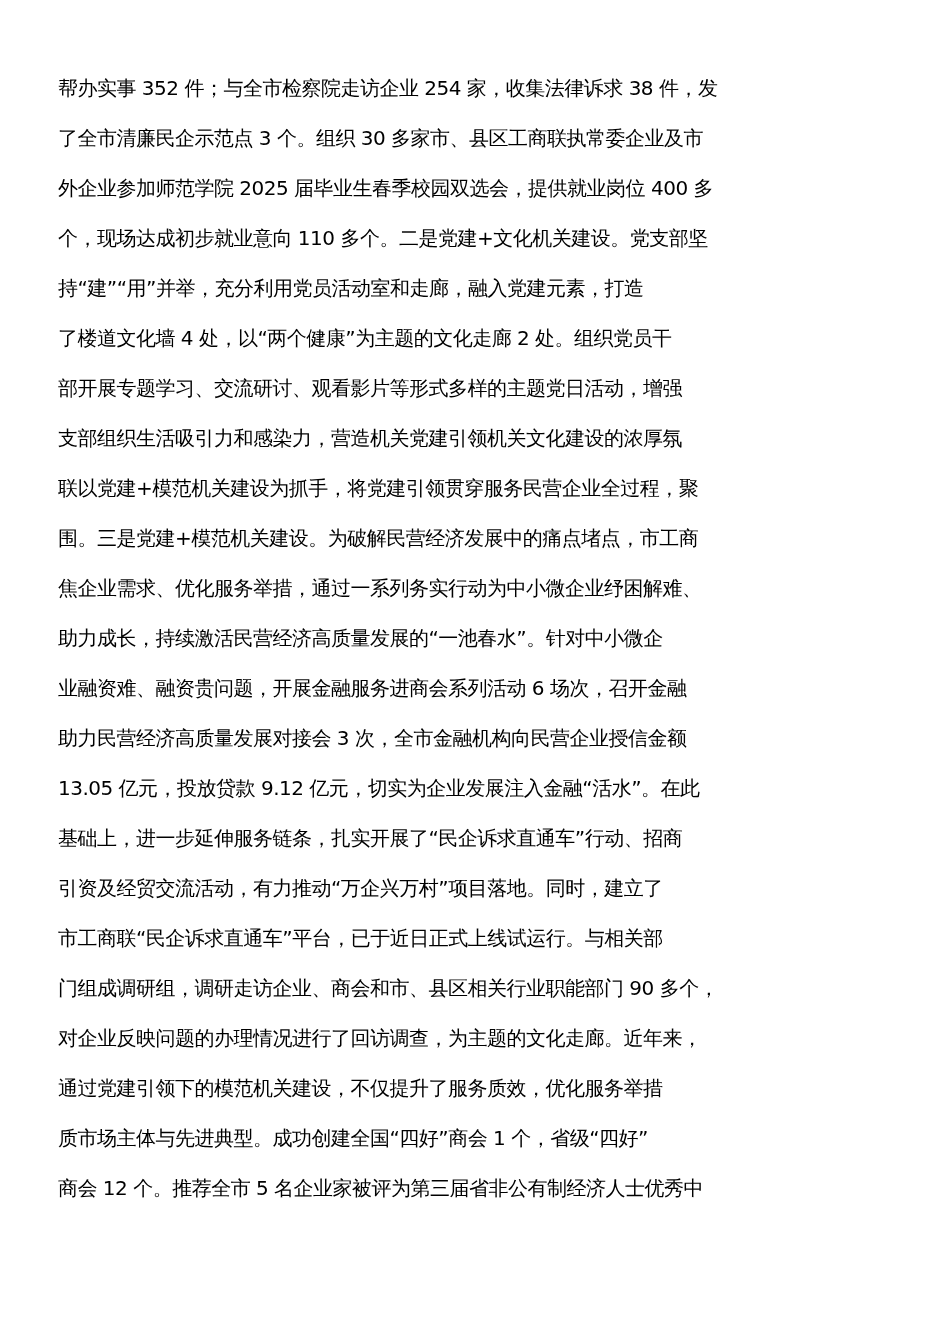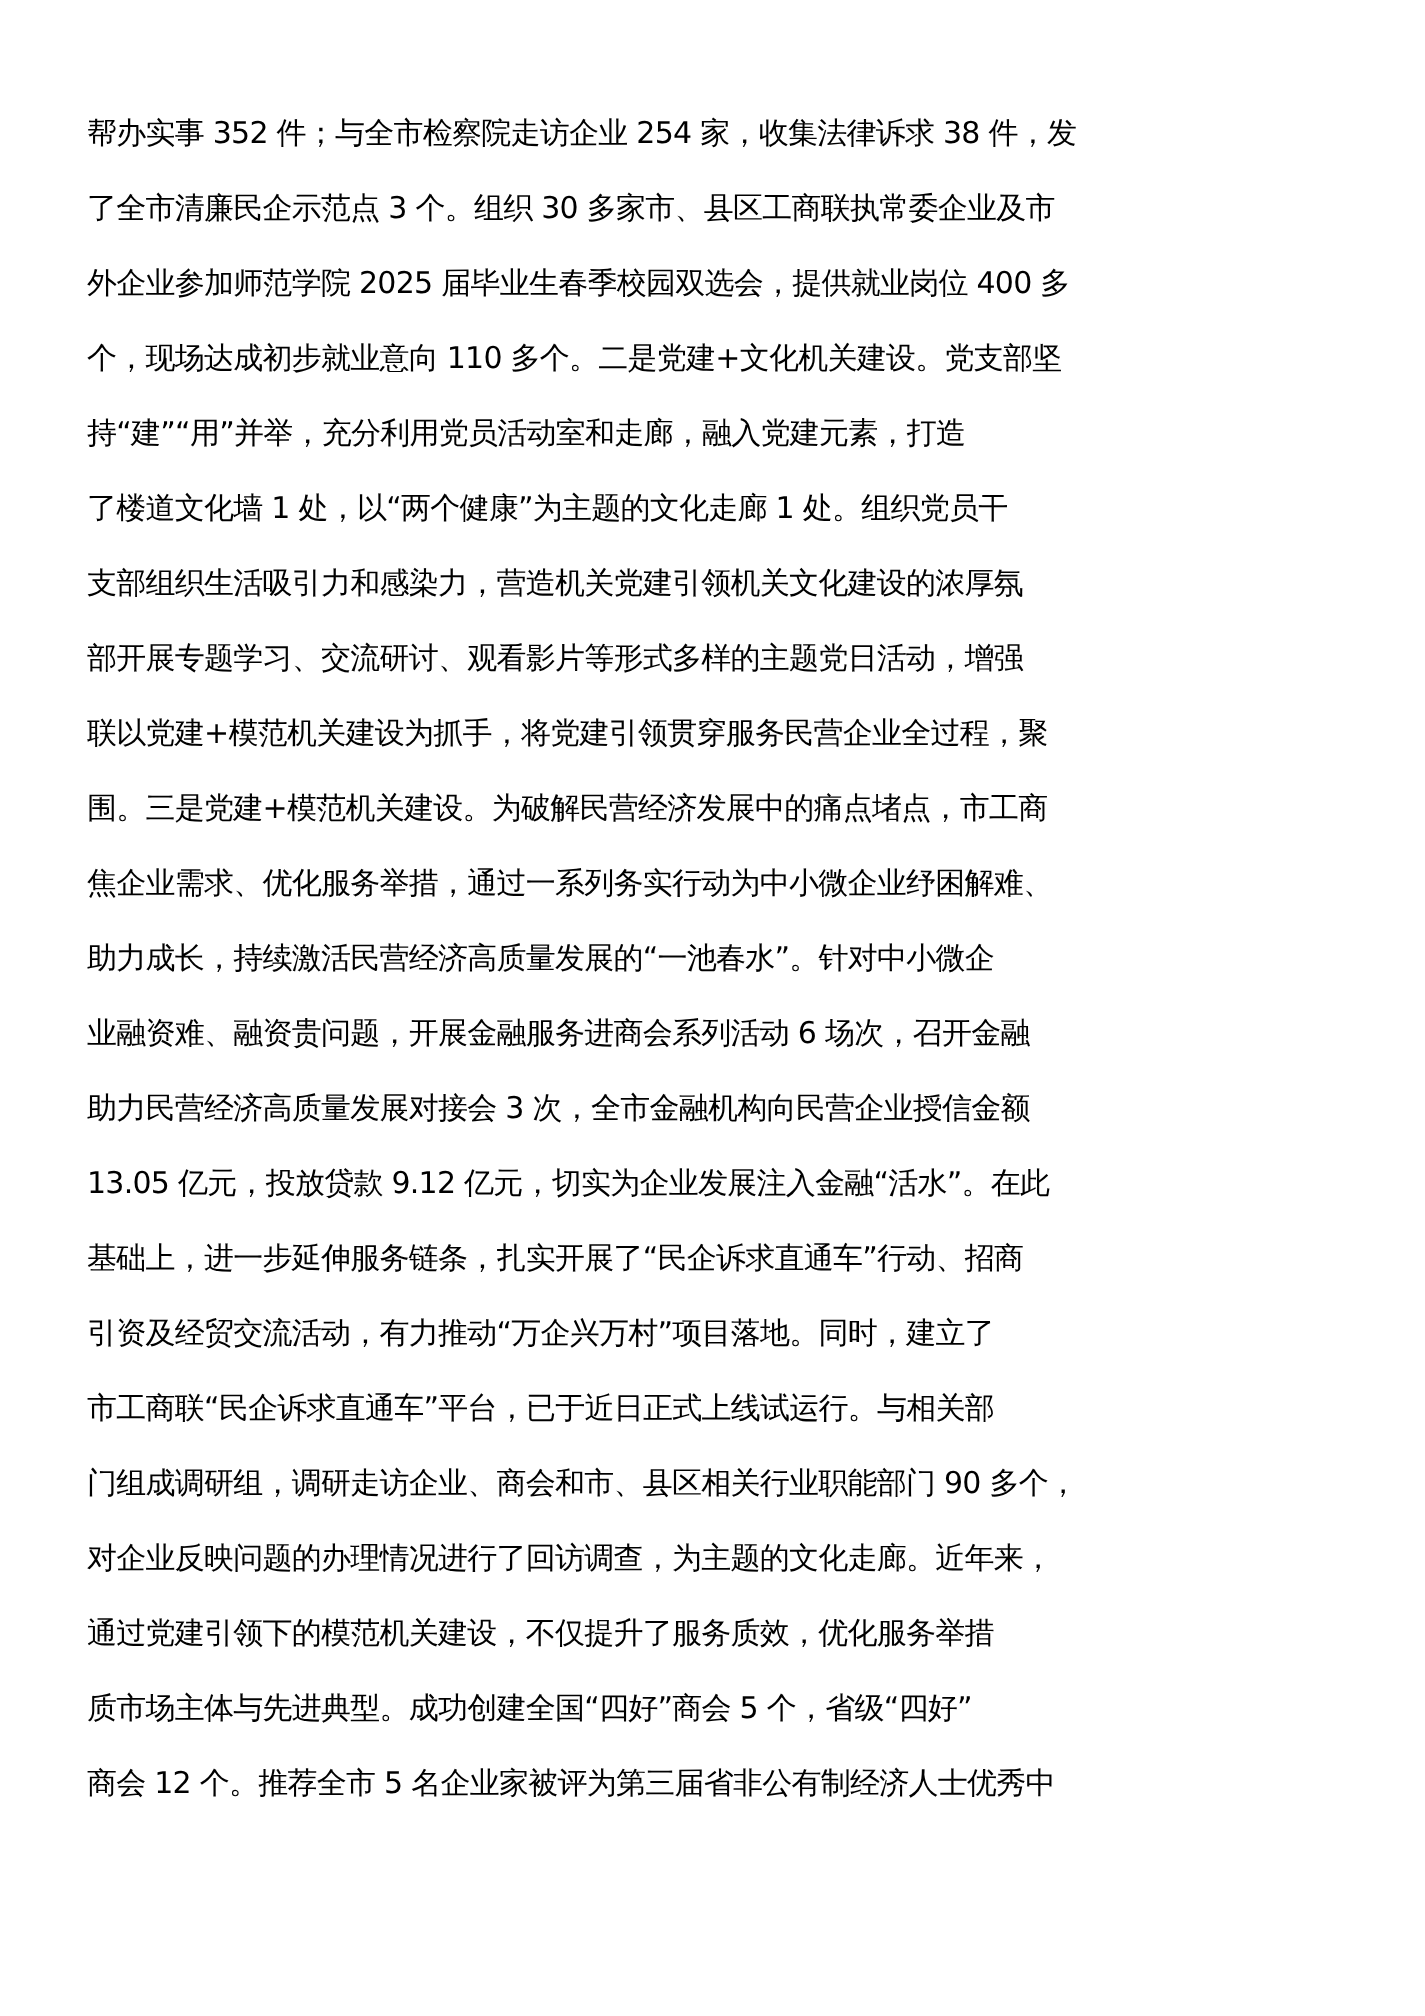"了楼道文化墙 1 处，以“两个健康”为主题的文化走廊 1 处。组织党员干" div.line { text: 1 处，以“两个健康”为主题的文化走廊 1 -> 4 处，以“两个健康”为主题的文化走廊 2 }
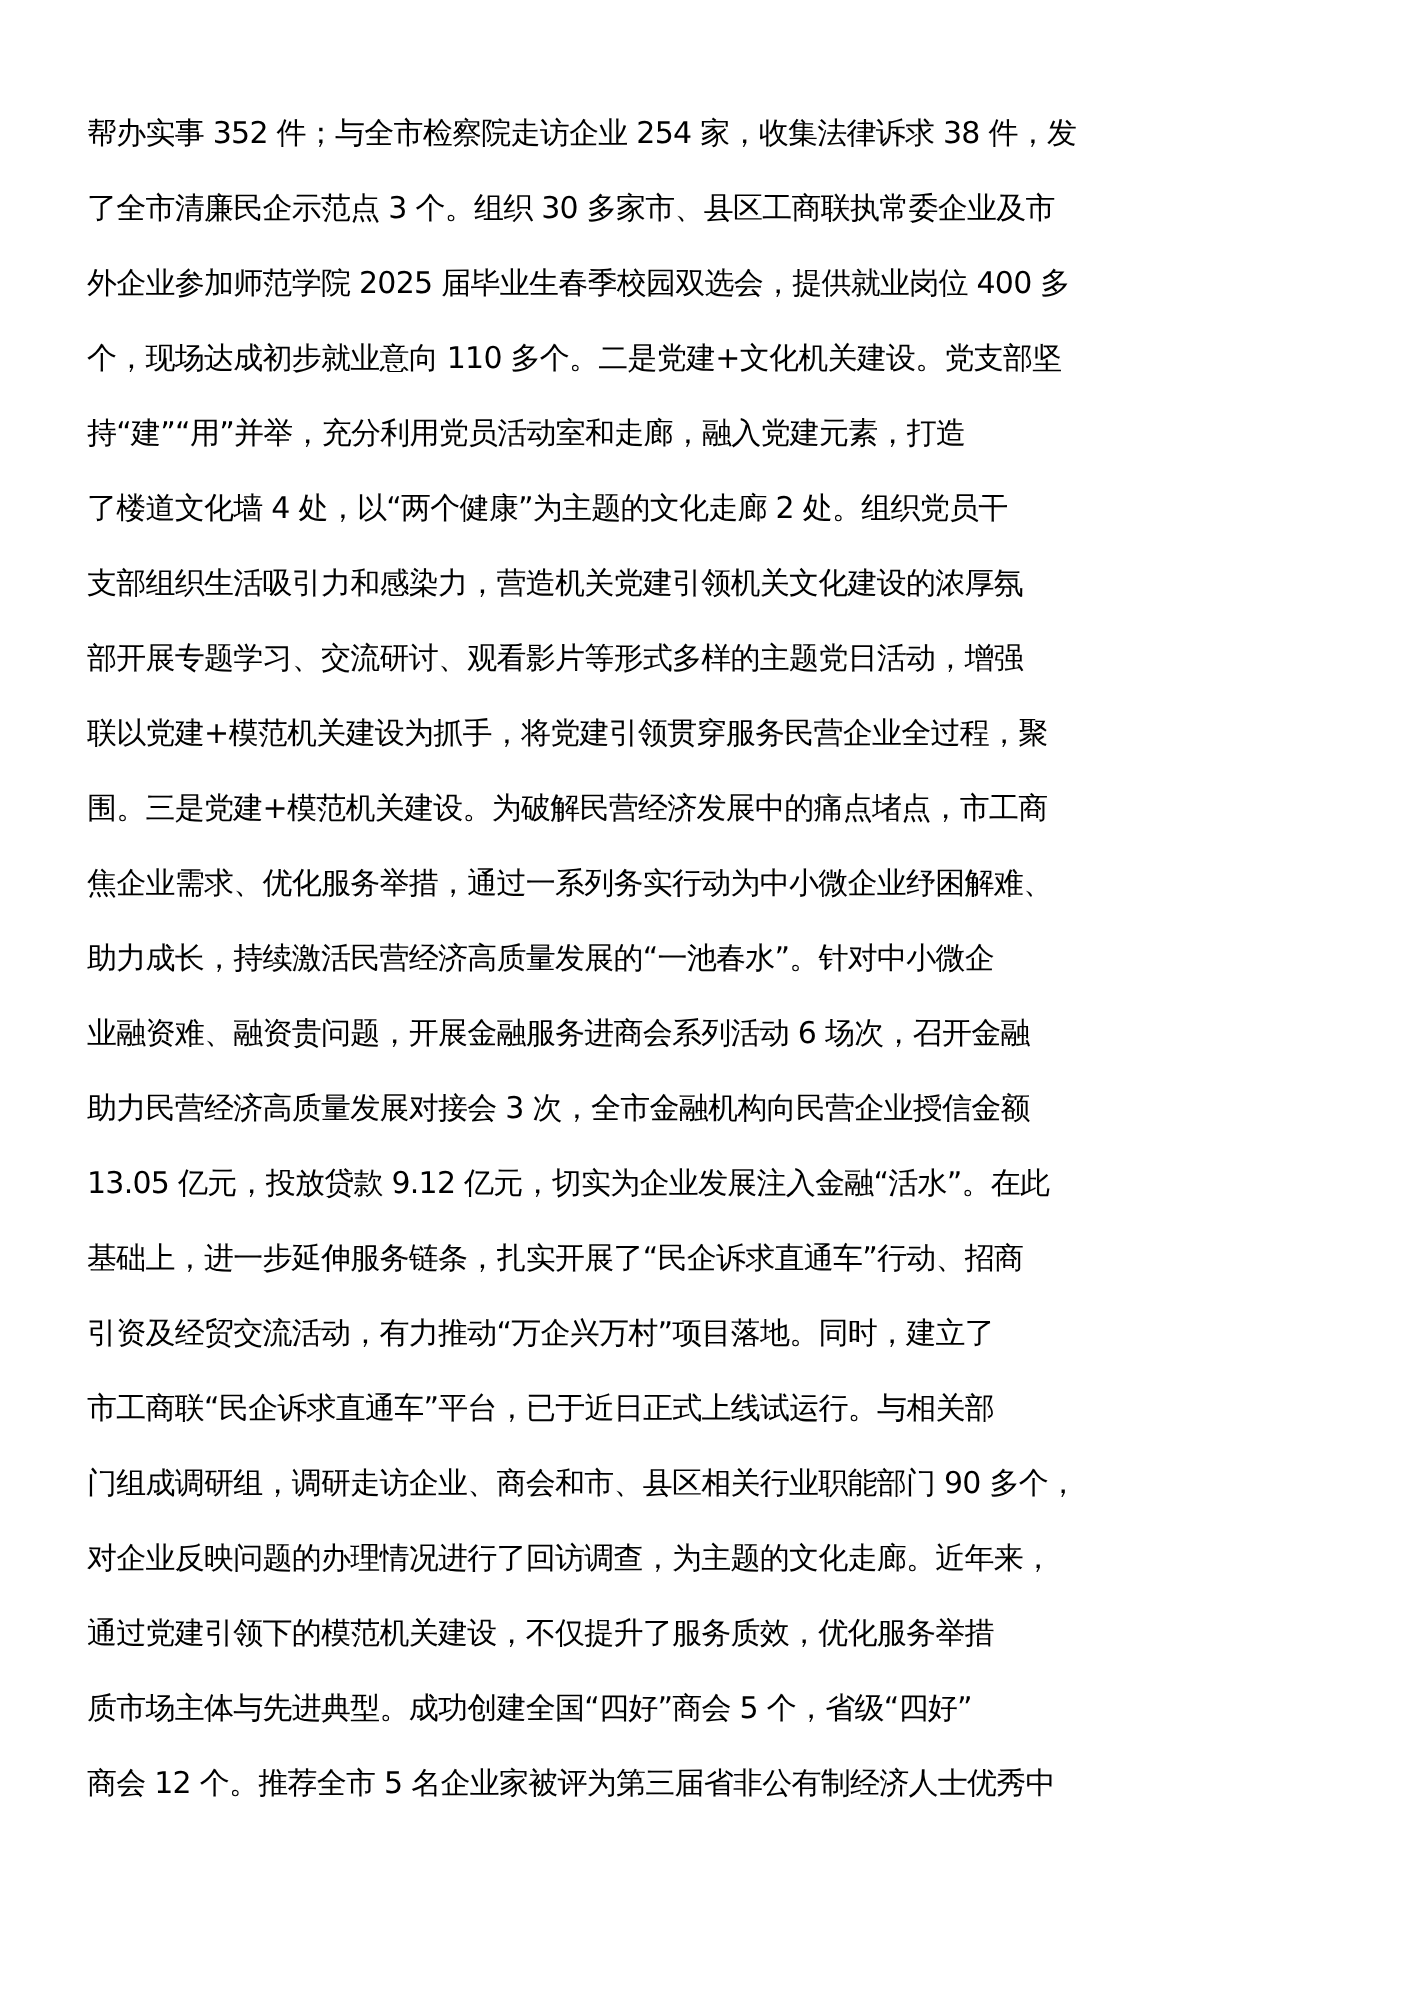"支部组织生活吸引力和感染力，营造机关党建引领机关文化建设的浓厚氛" div.line { order: before "部开展专题学习、交流研讨、观看影片等形式多样的主题党日活动，增强" -> after "部开展专题学习、交流研讨、观看影片等形式多样的主题党日活动，增强" }
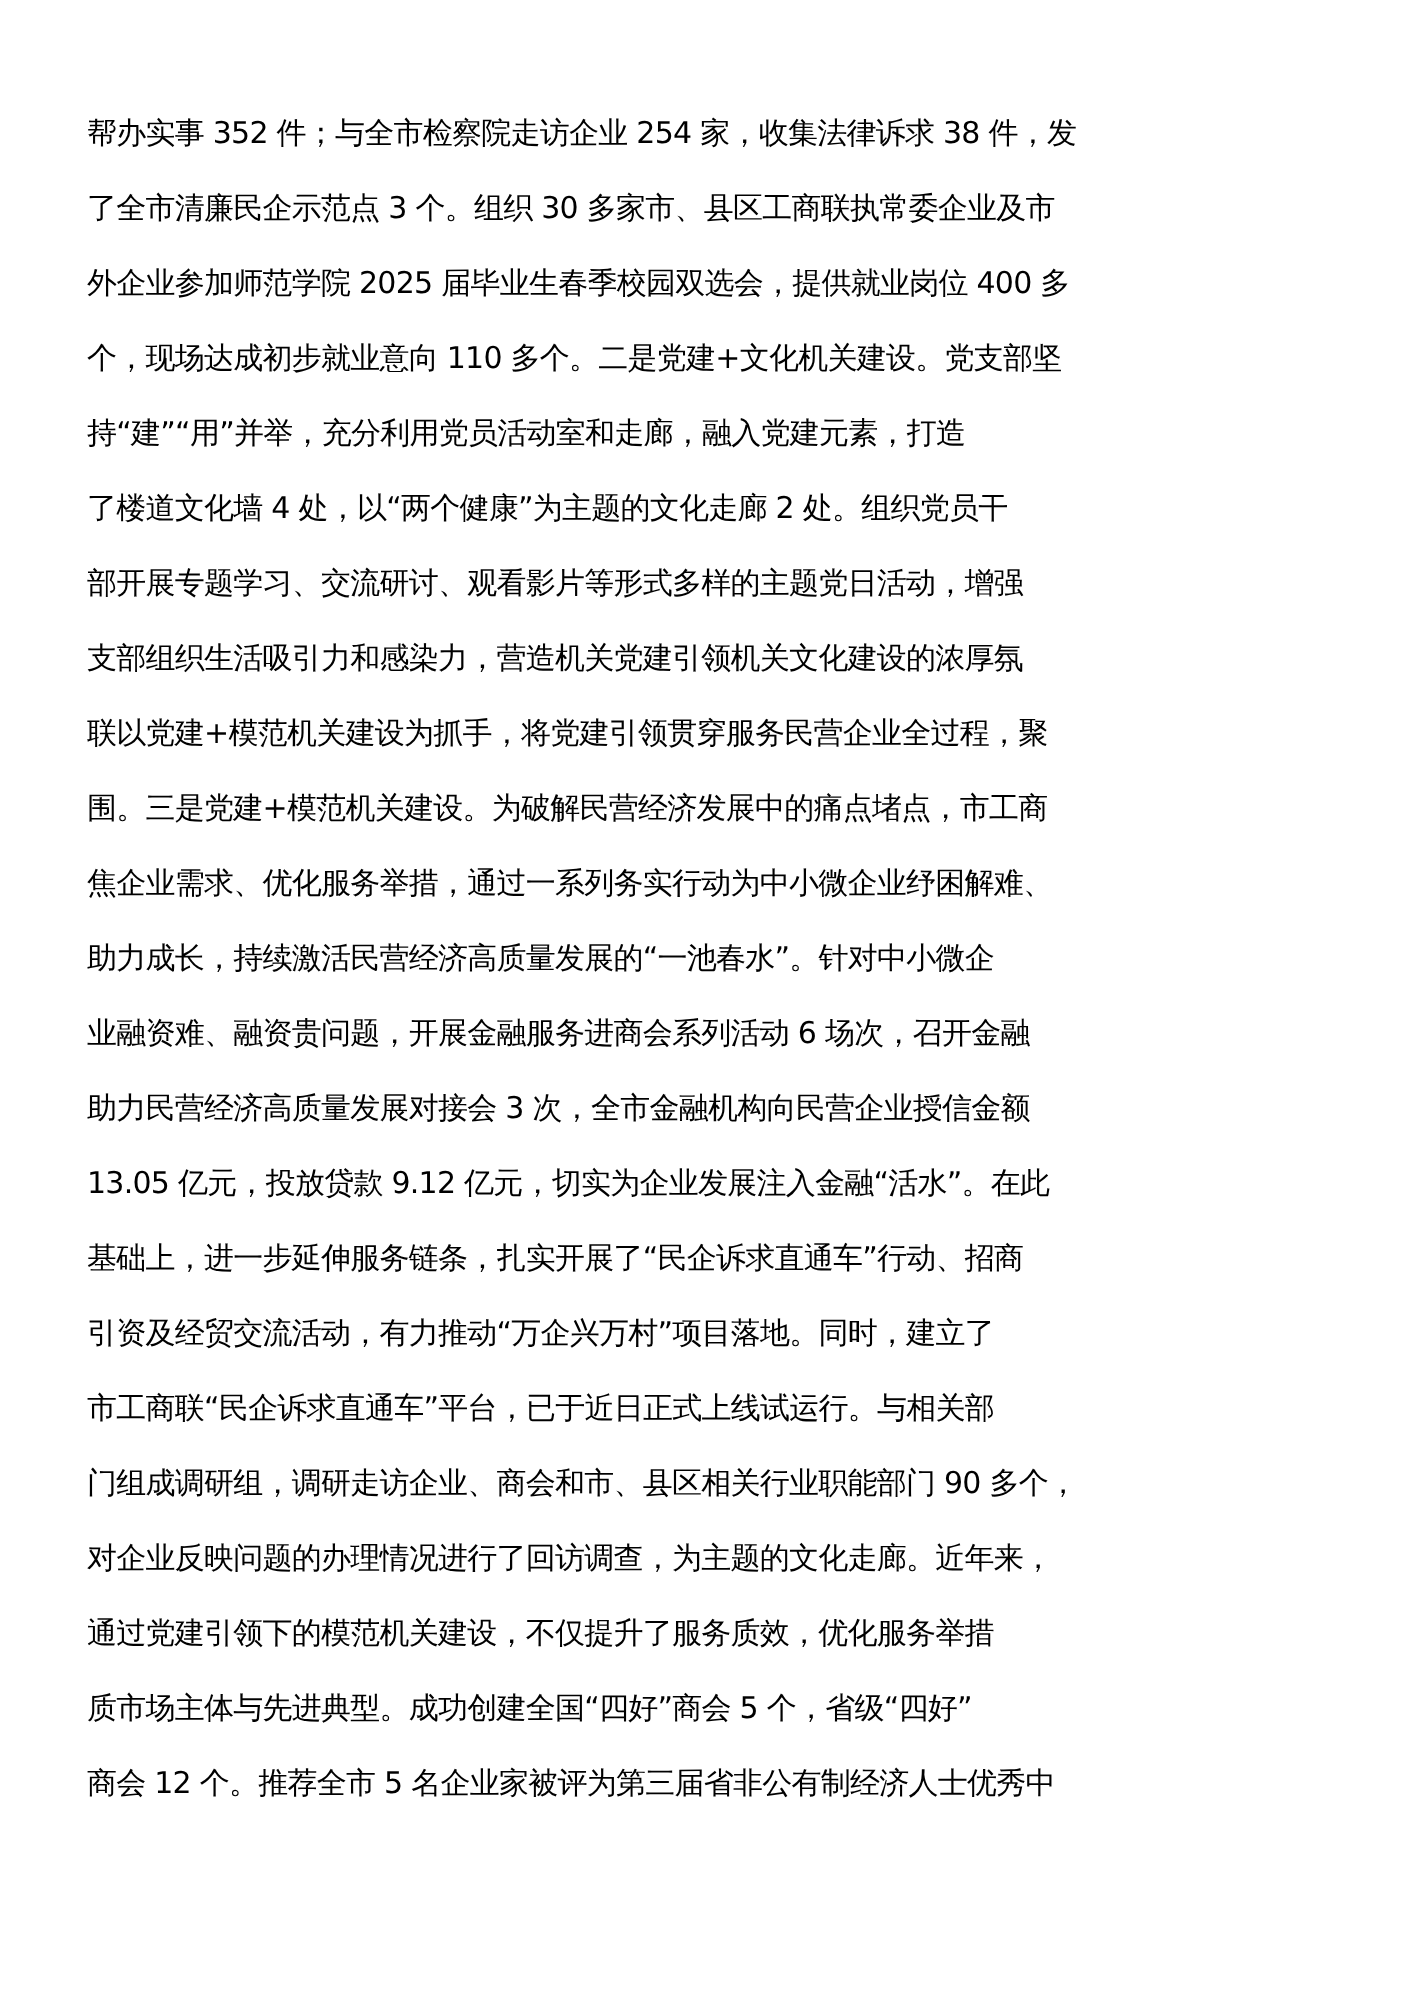"质市场主体与先进典型。成功创建全国“四好”商会 5 个，省级“四好”" div.line { text: 5 -> 1 }
